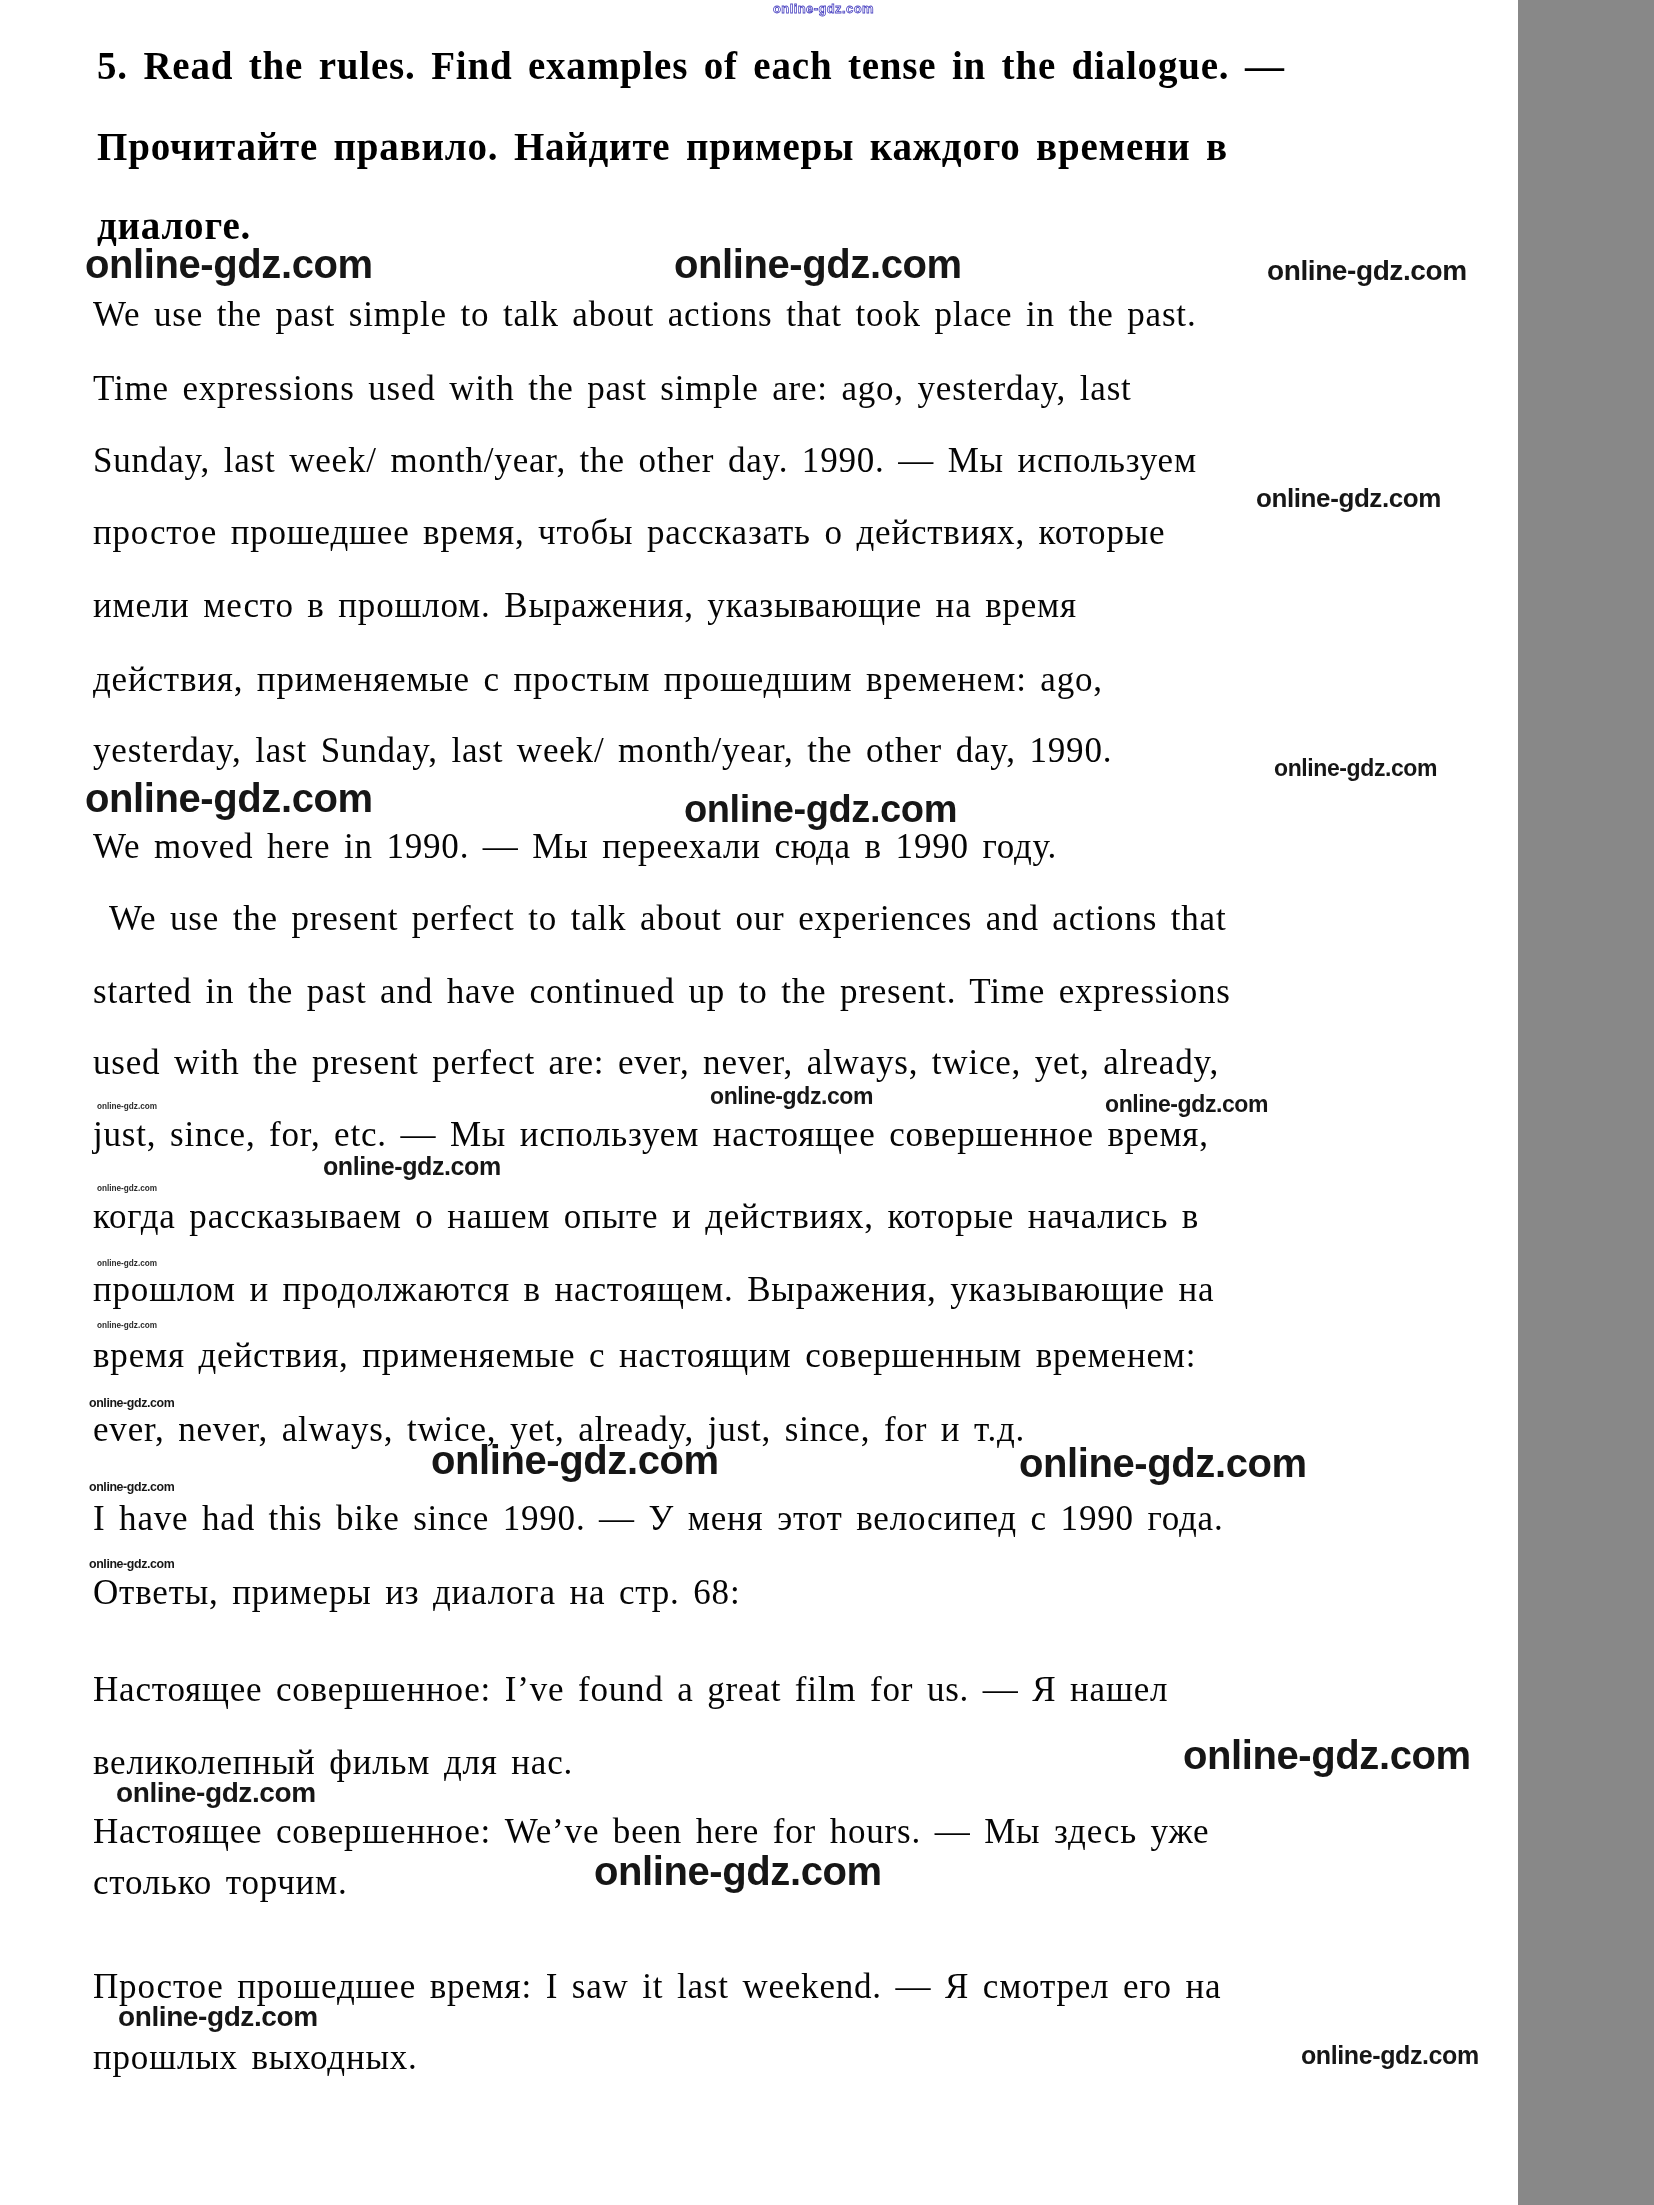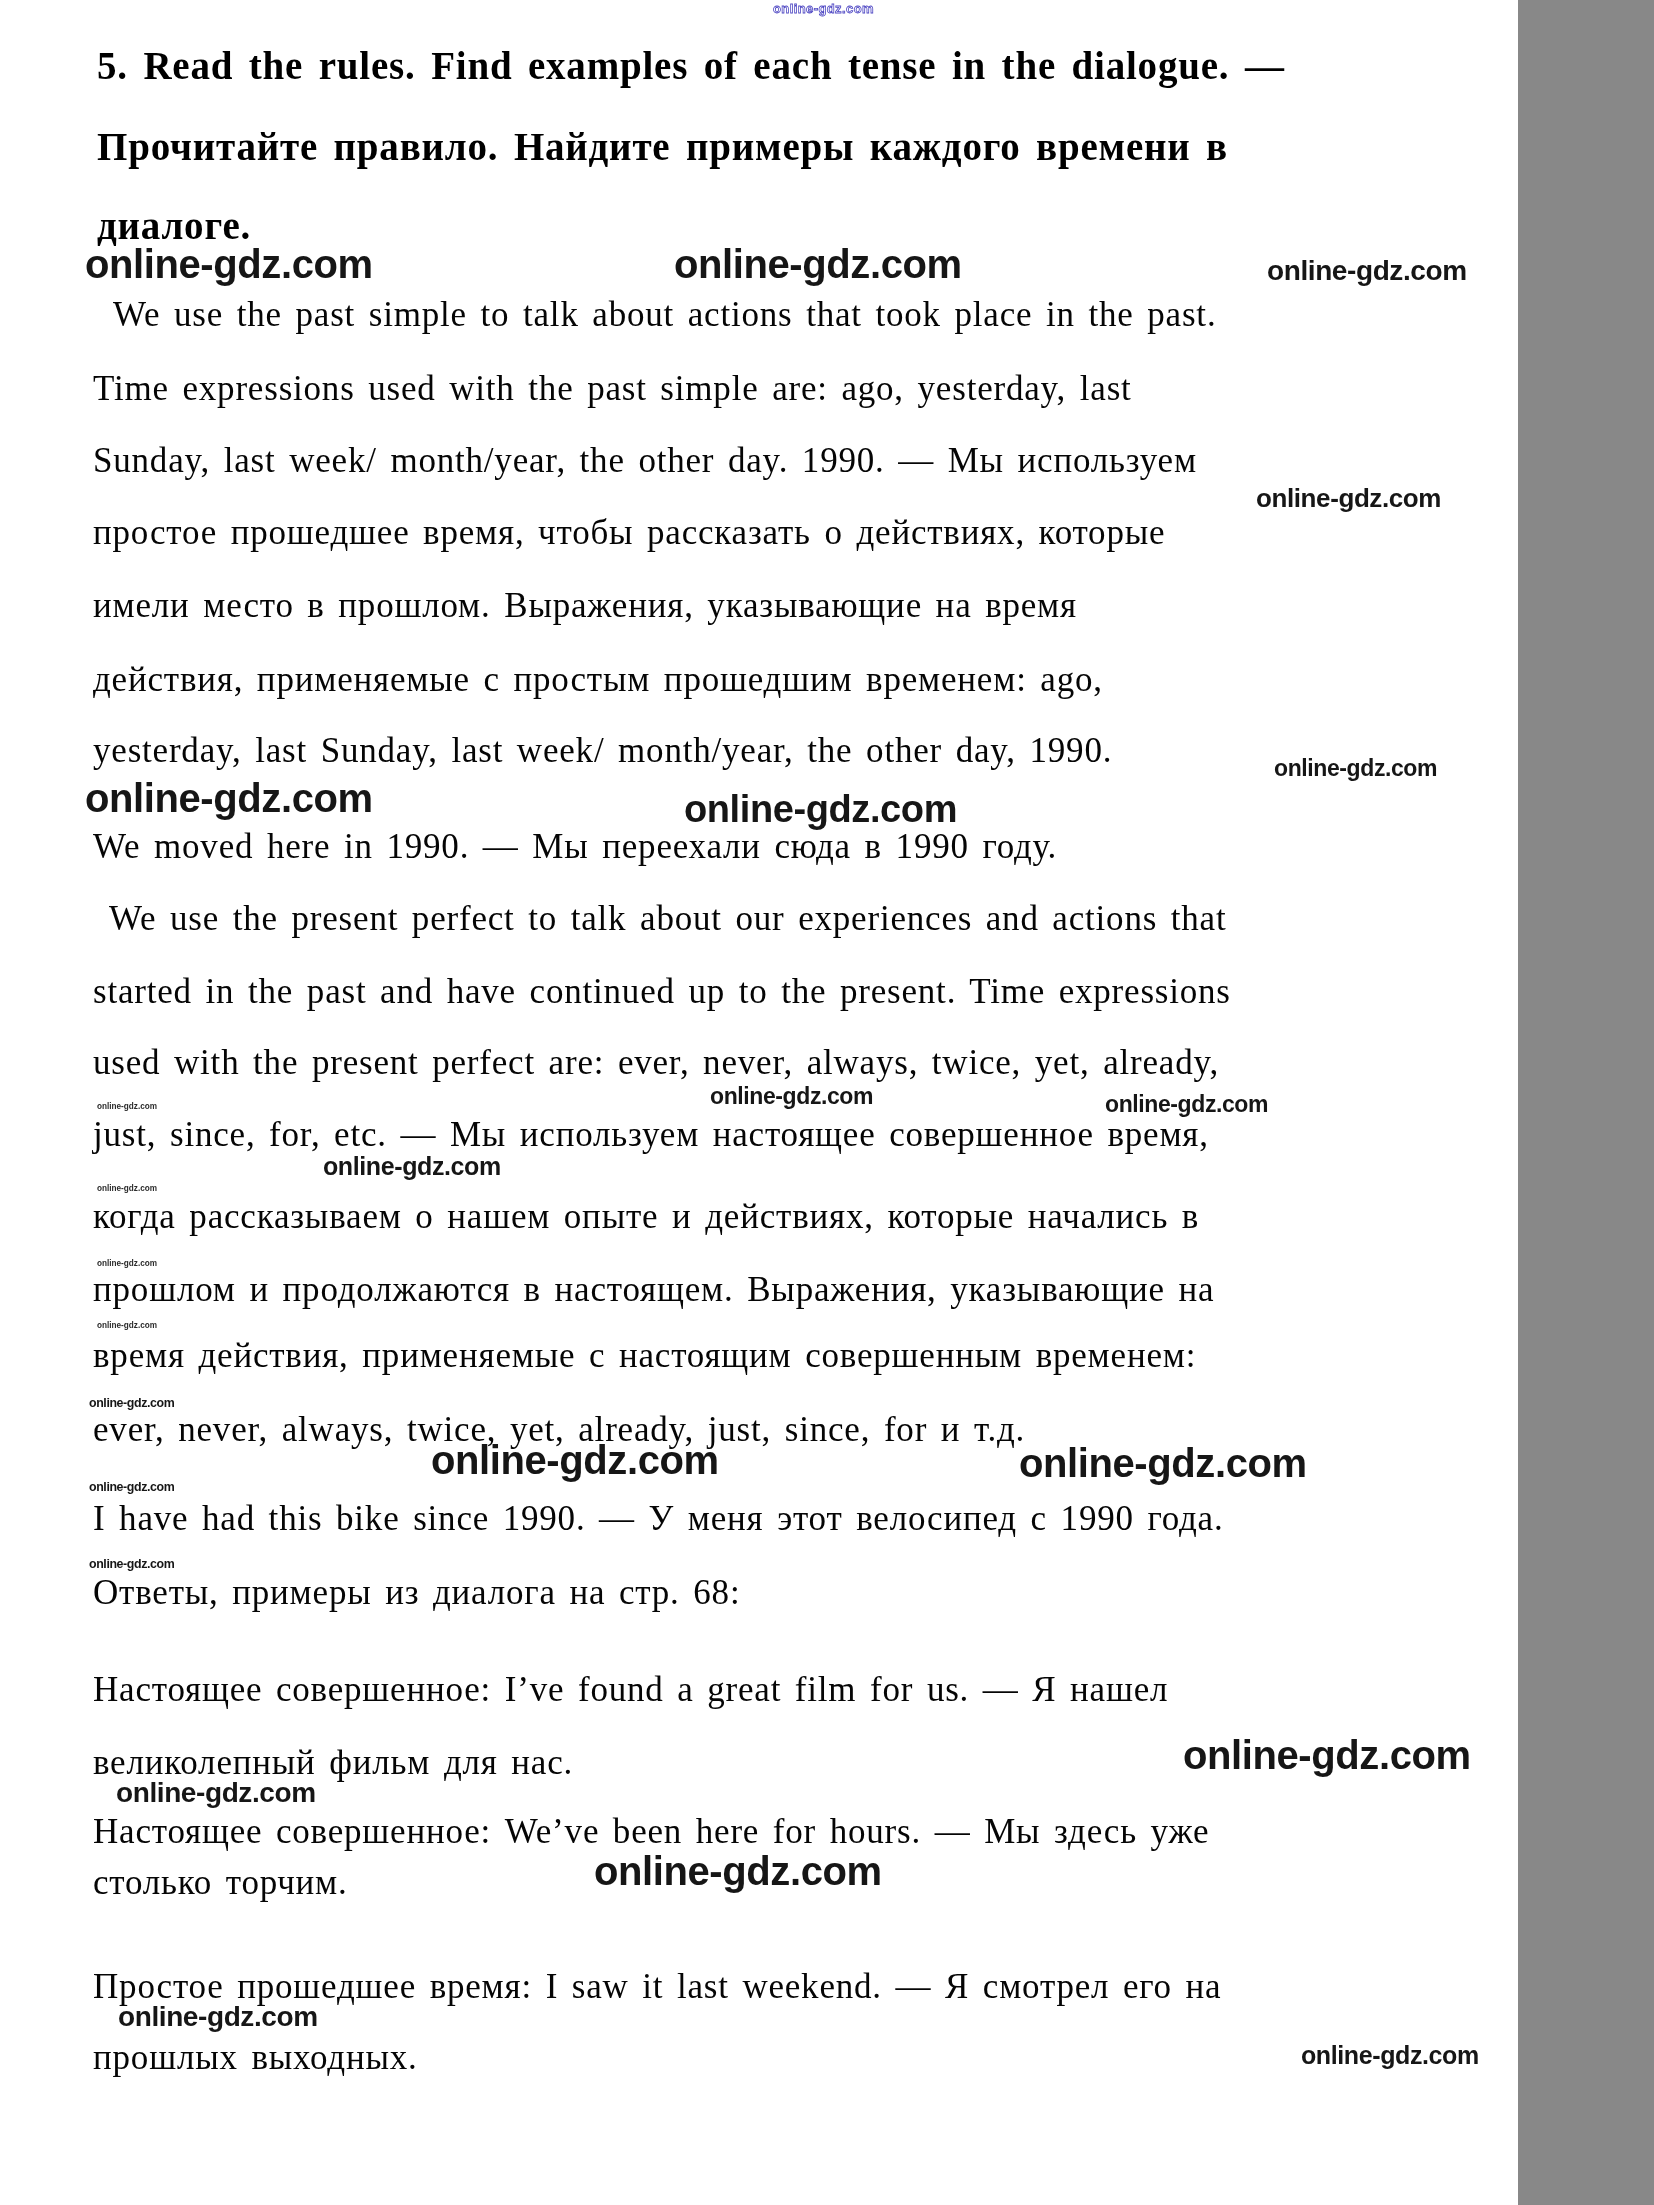"We use the past simple" div.tl { margin-left: 20px -> none }
